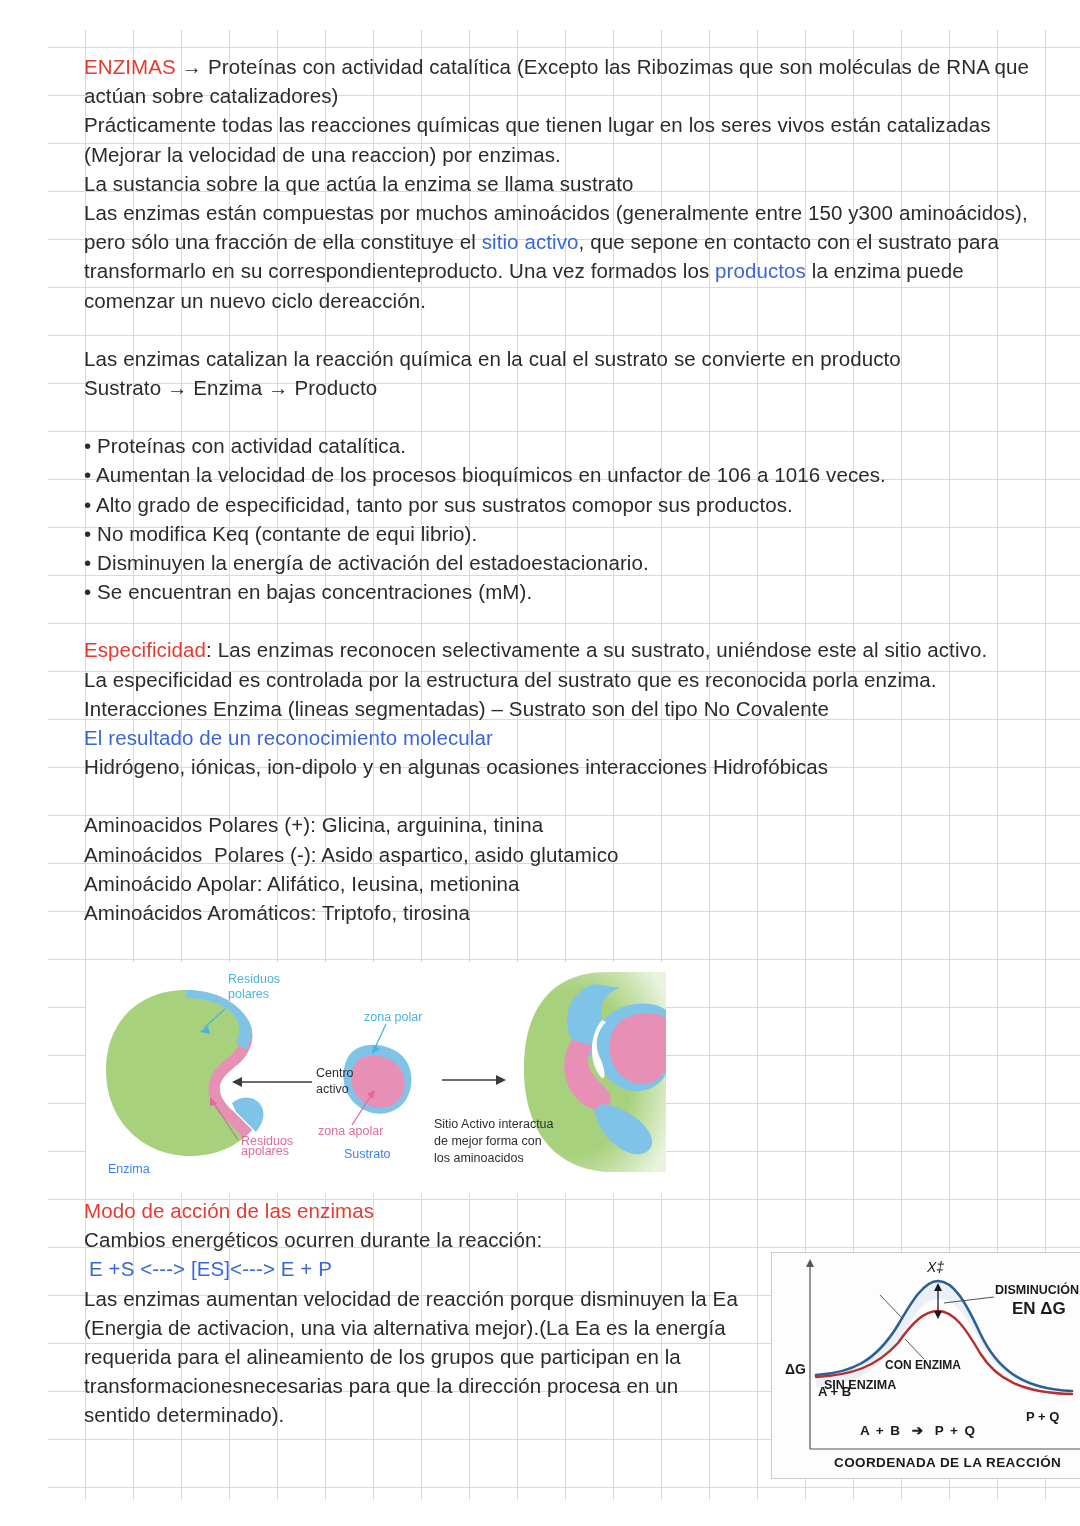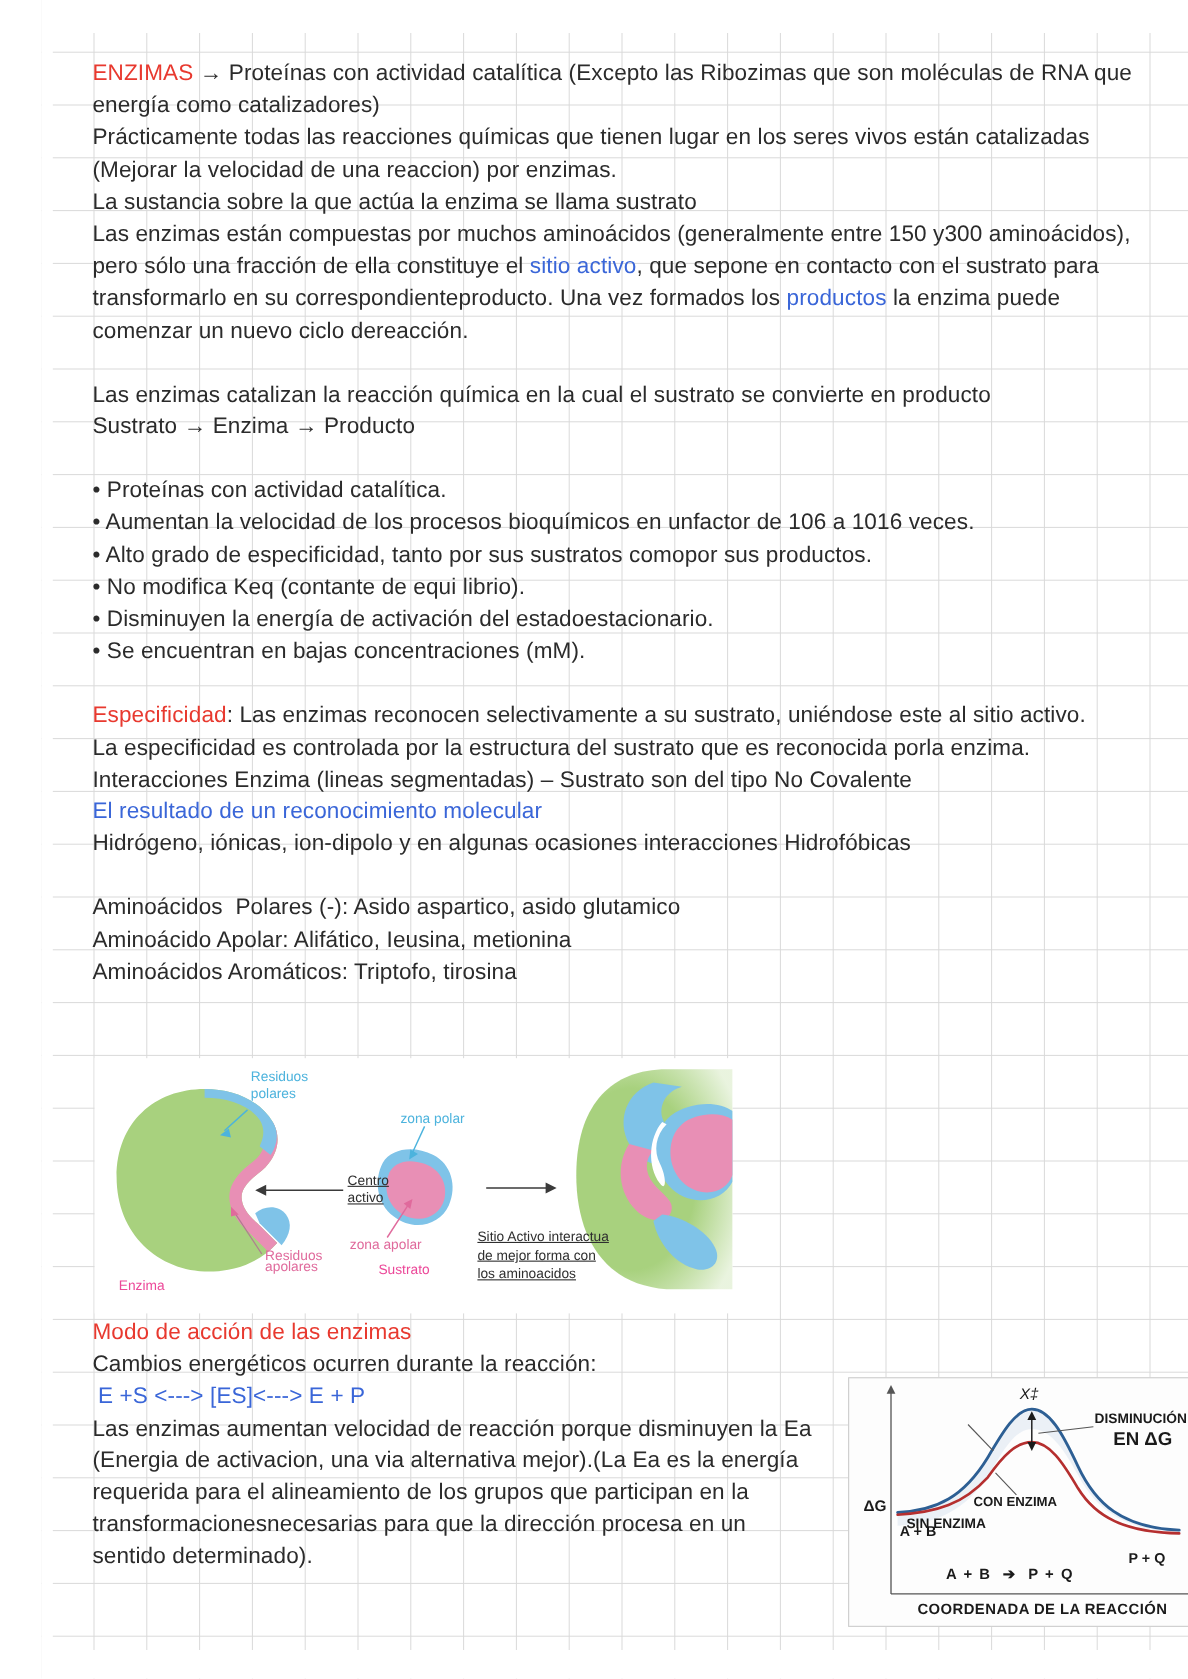"energía como catalizadores)" div.ln { text: energía como -> actúan sobre }
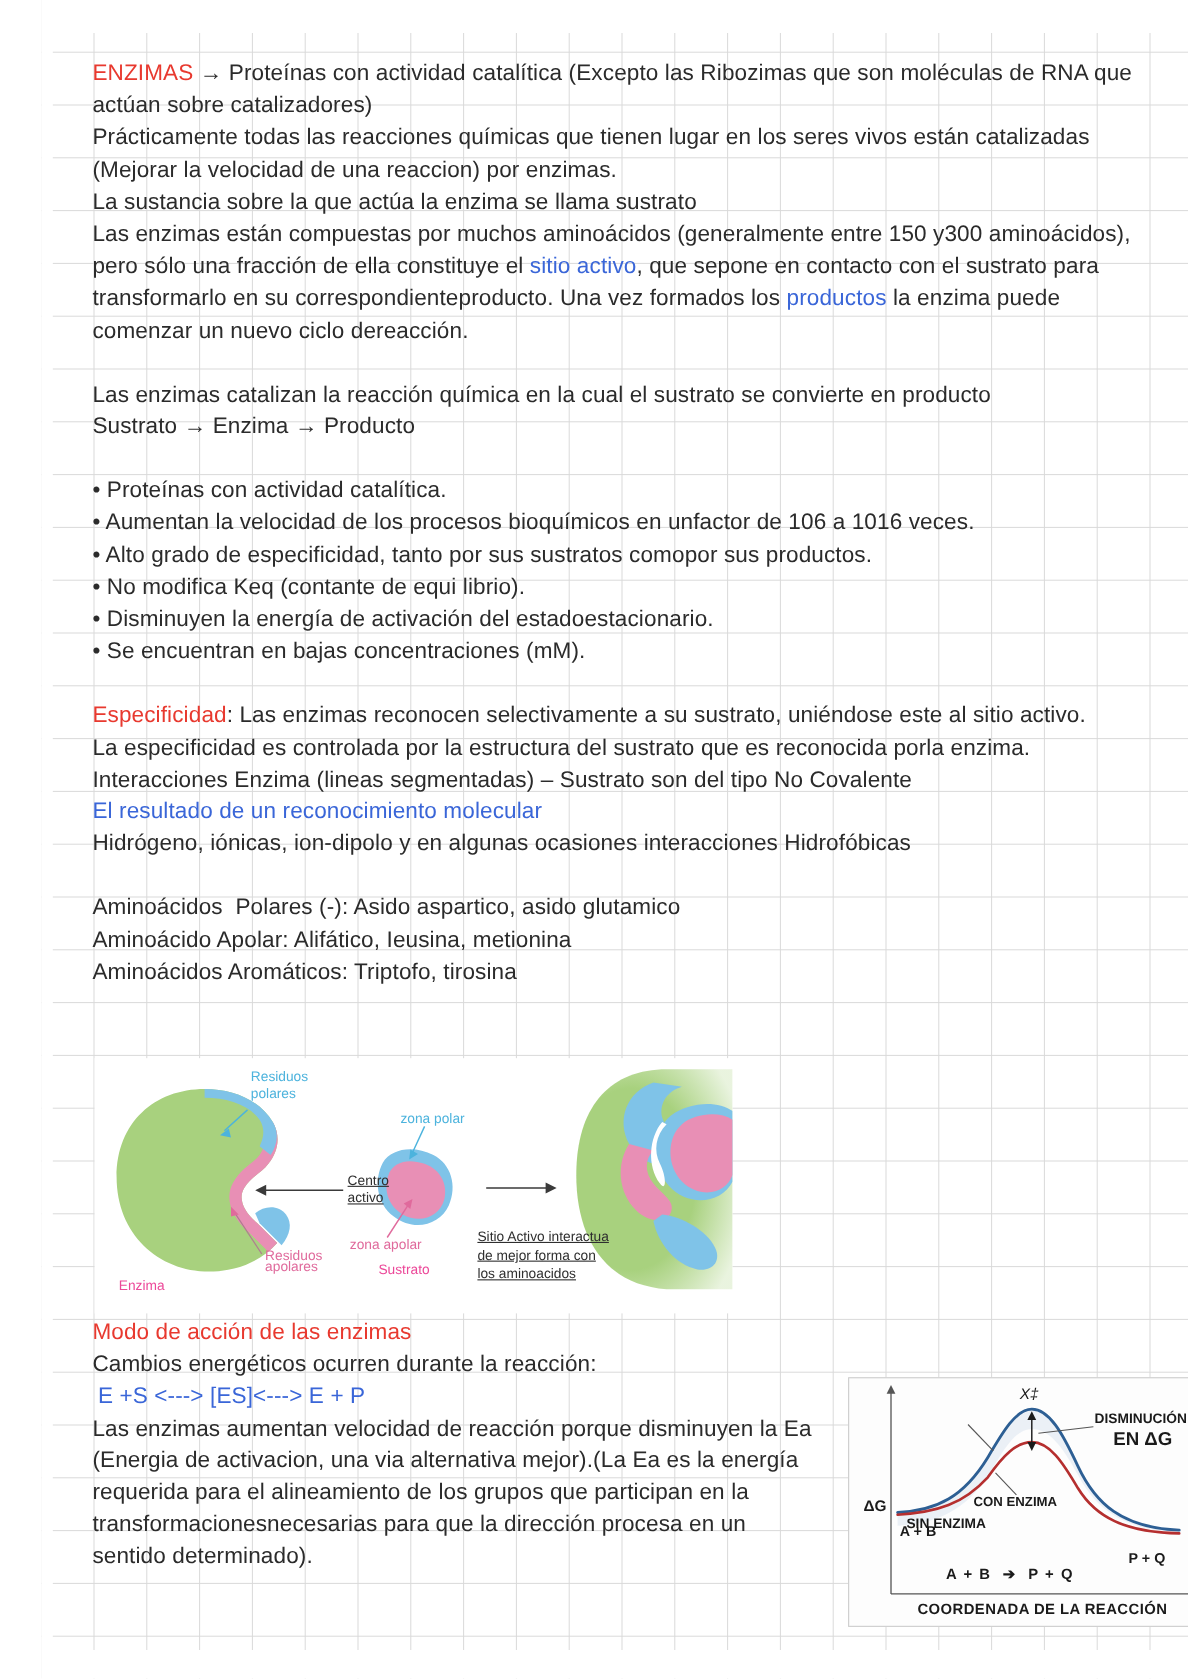"Aminoacidos Polares (+): Glicina," div.ln { html: none -> <div>Aminoacidos Polares (+): Glicina, arguinina, tinina</div> }
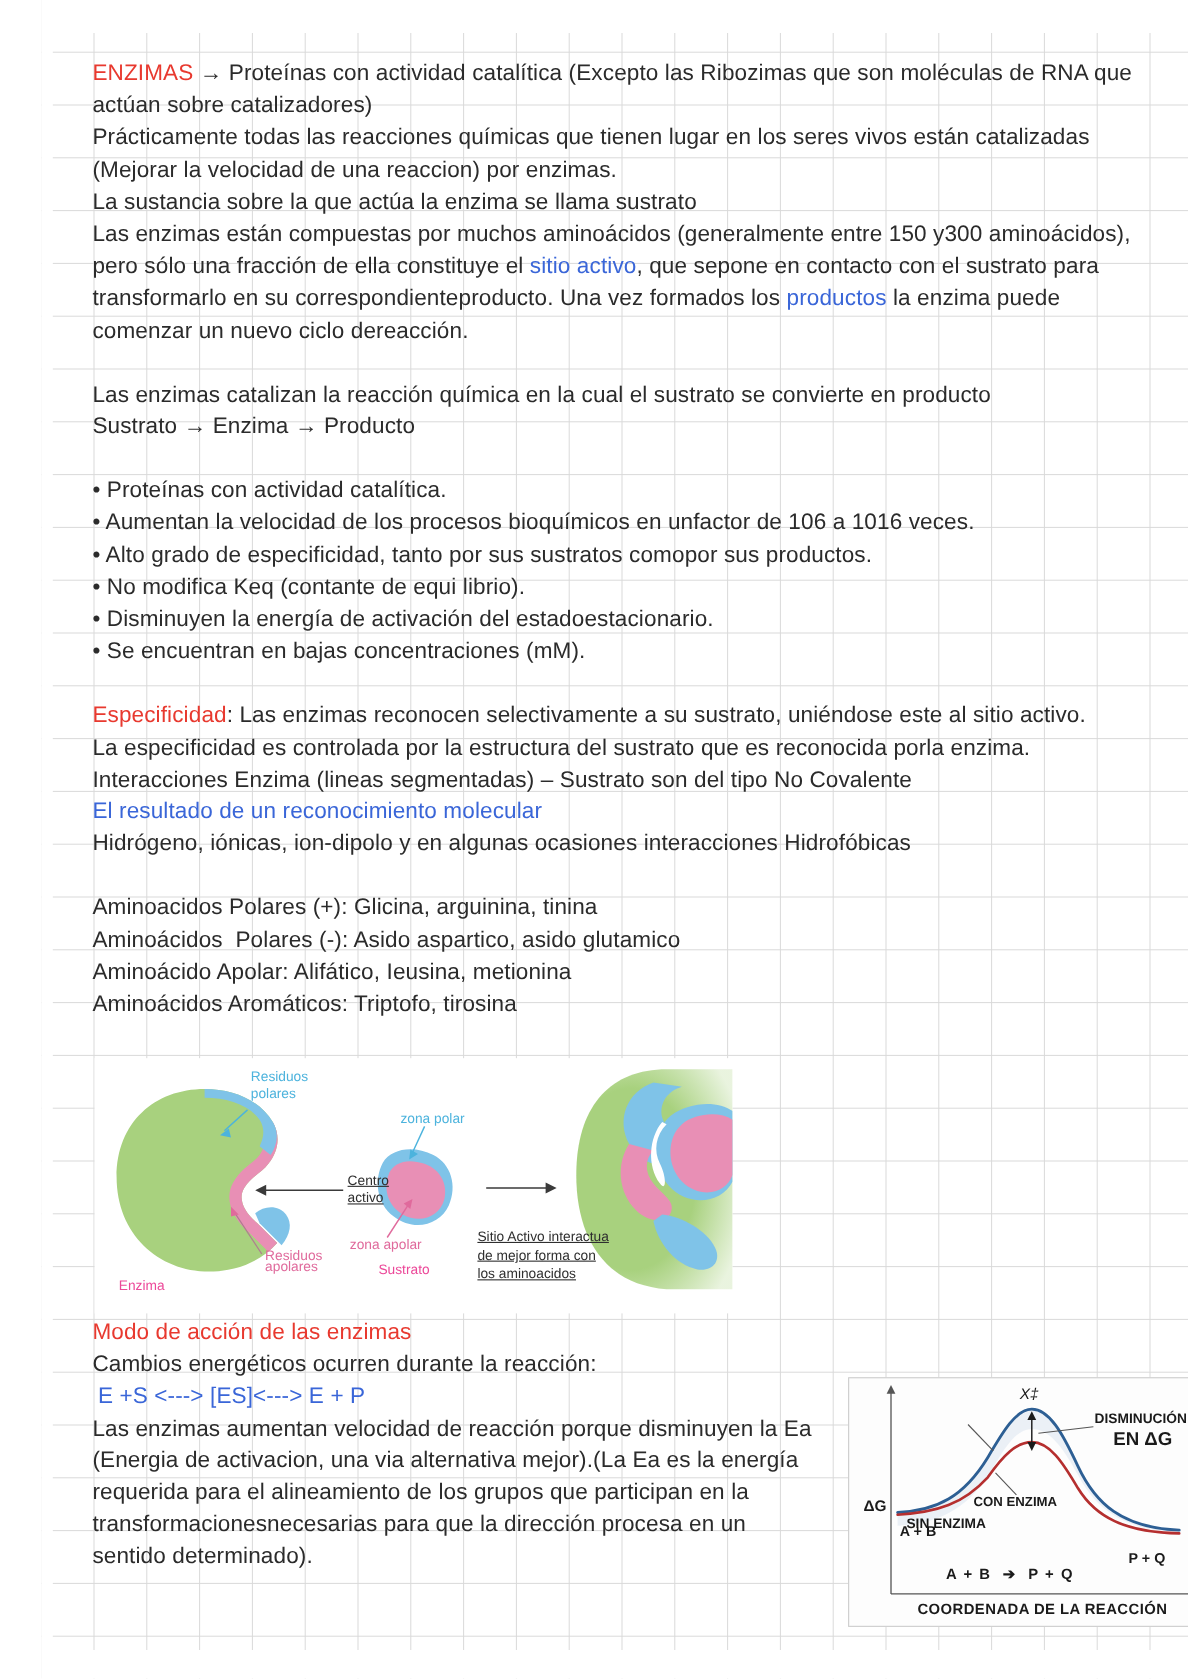"Centro" .lbl-dark { text-decoration: underline -> none }
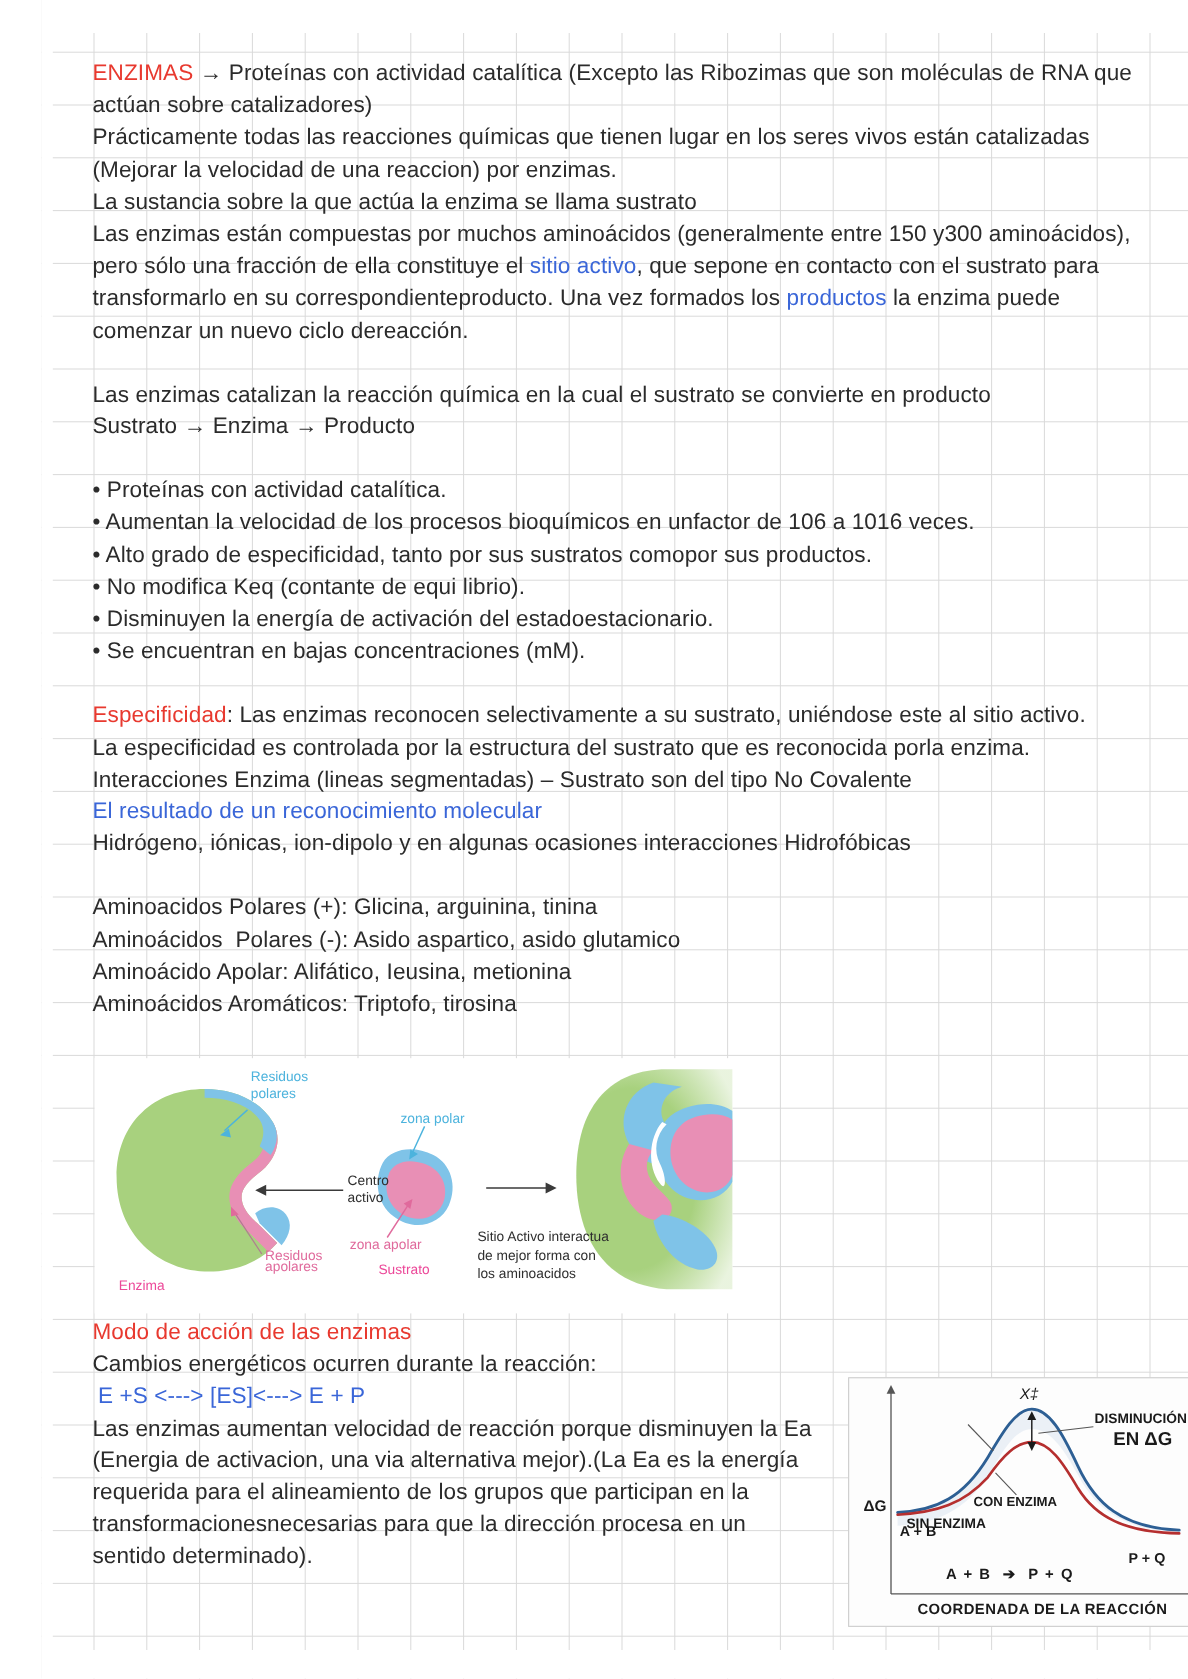"Sustrato" .lbl-grey { color: #ec4899 -> #3b82f6 }
